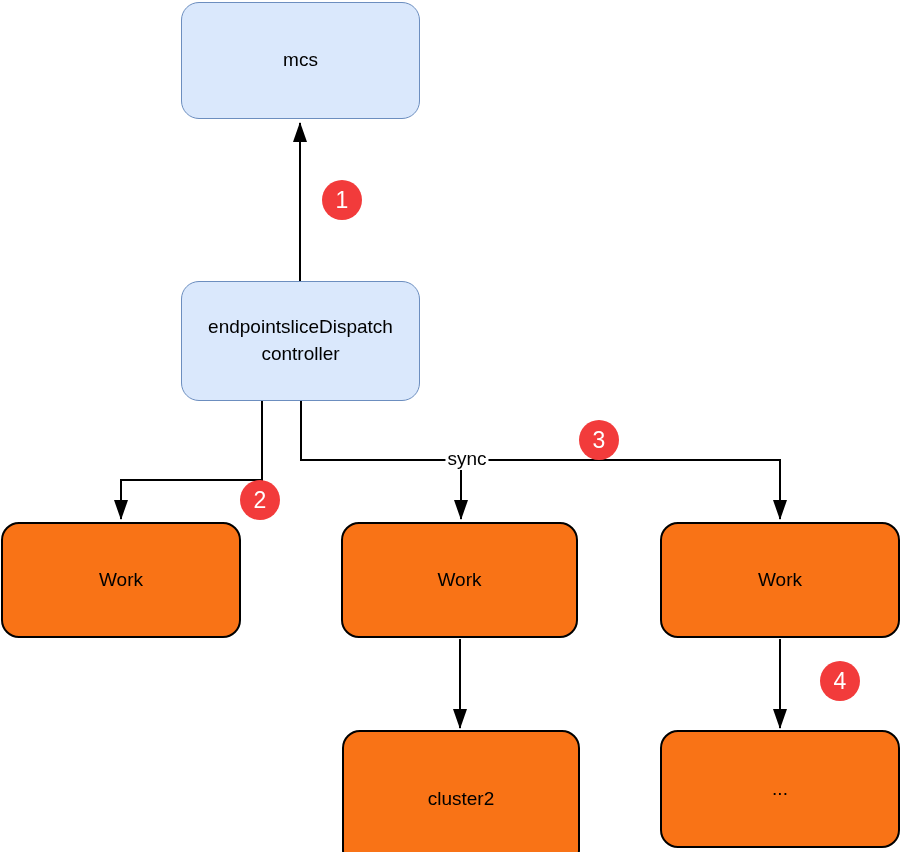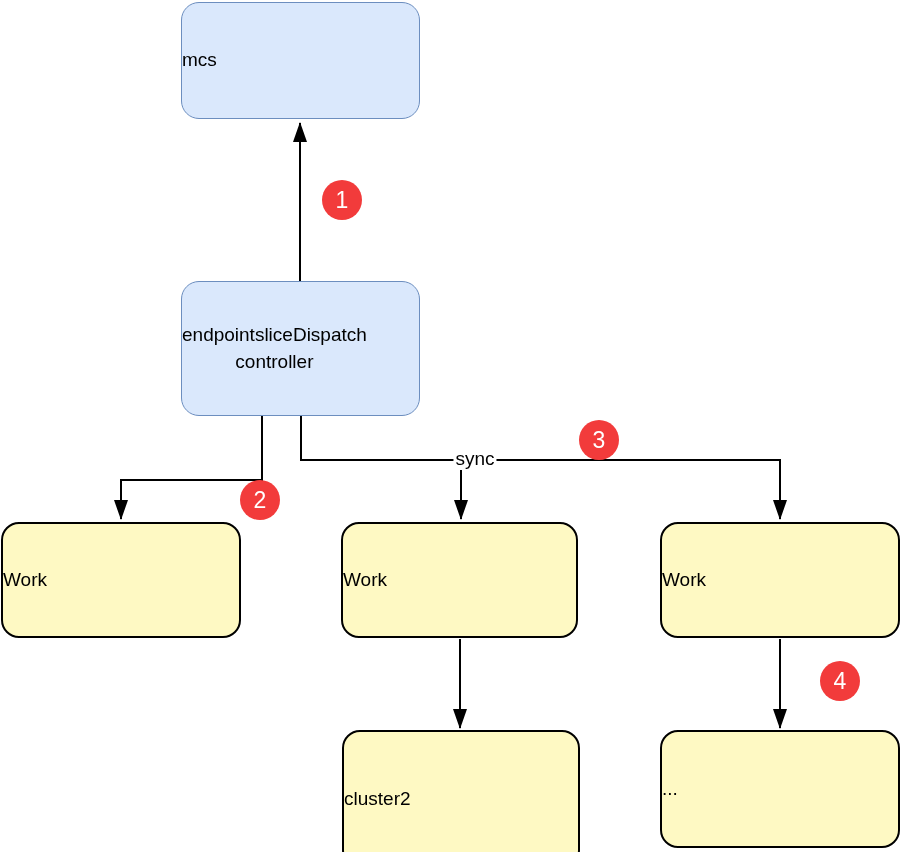"mcs" .node { justify-content: none -> center }
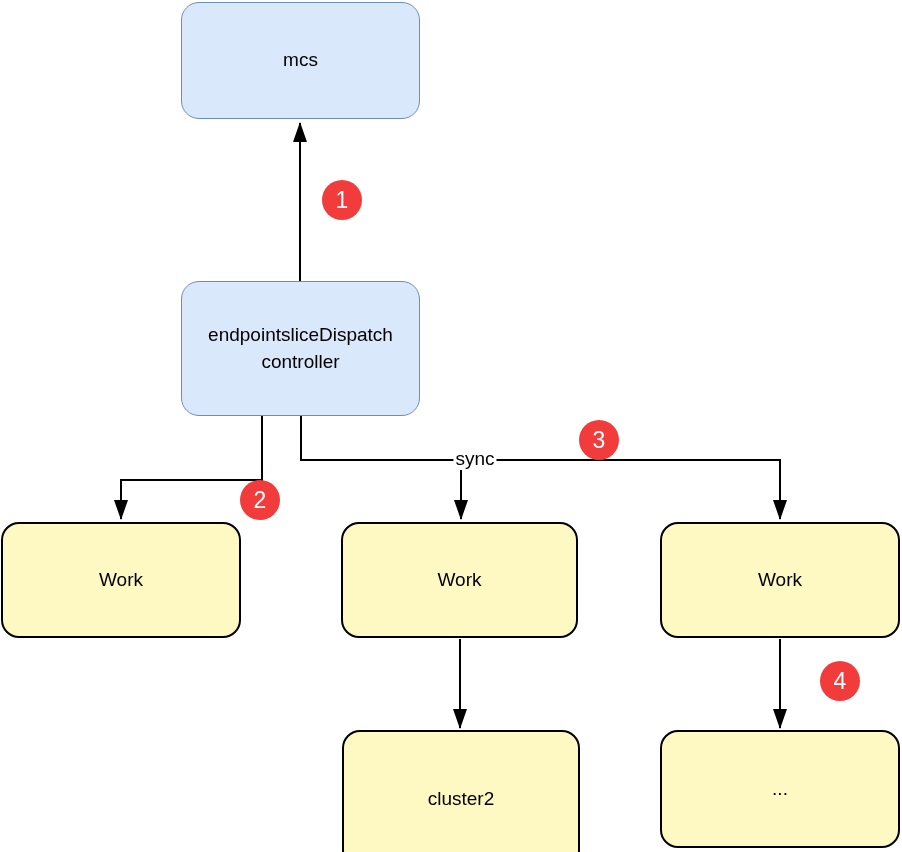"endpointsliceDispatch" #node-controller { height: 135px -> 120px }
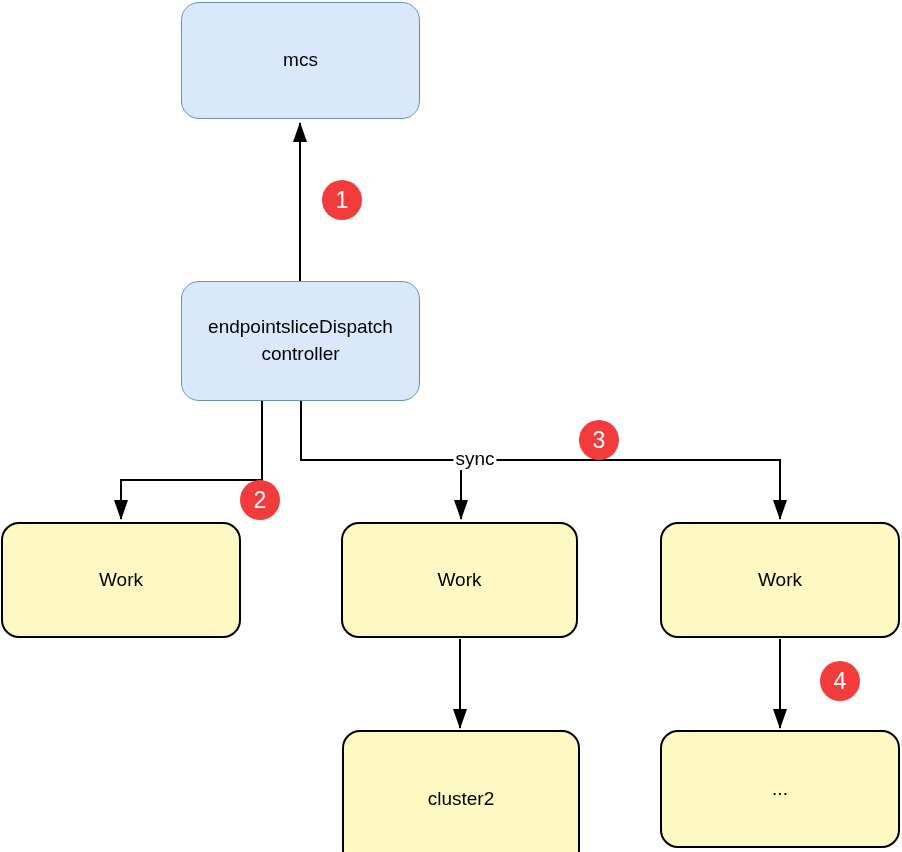"sync" #label-sync { margin-left: 8px -> none }
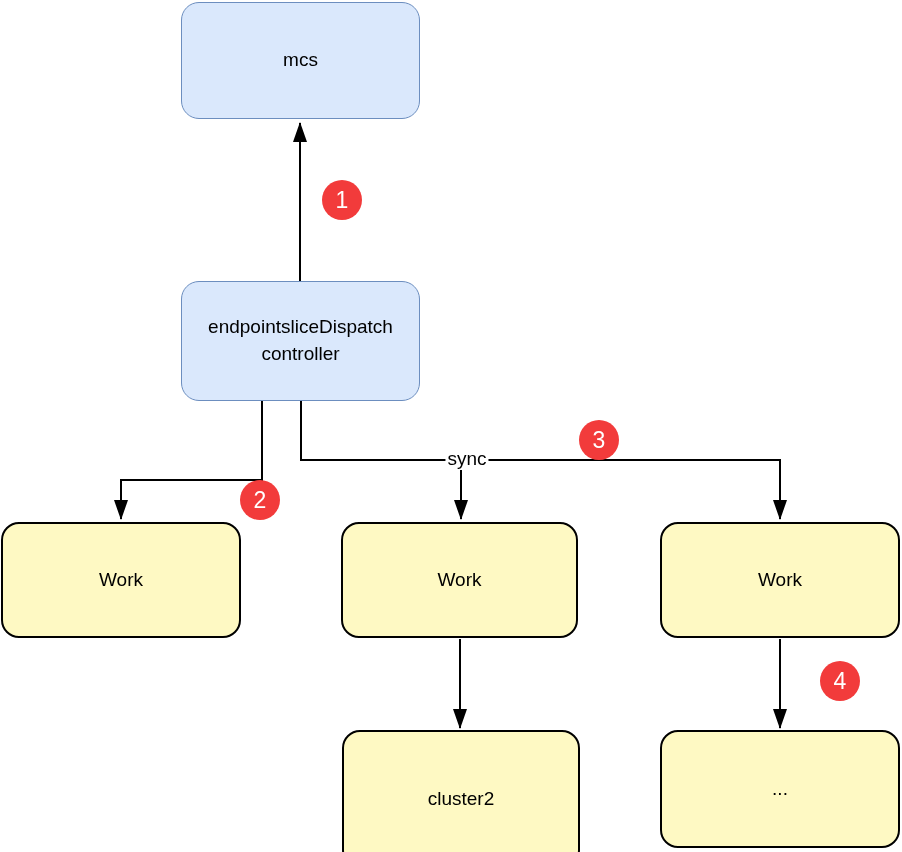"Work" .node--white { background: #fef9c3 -> #f97316 }
